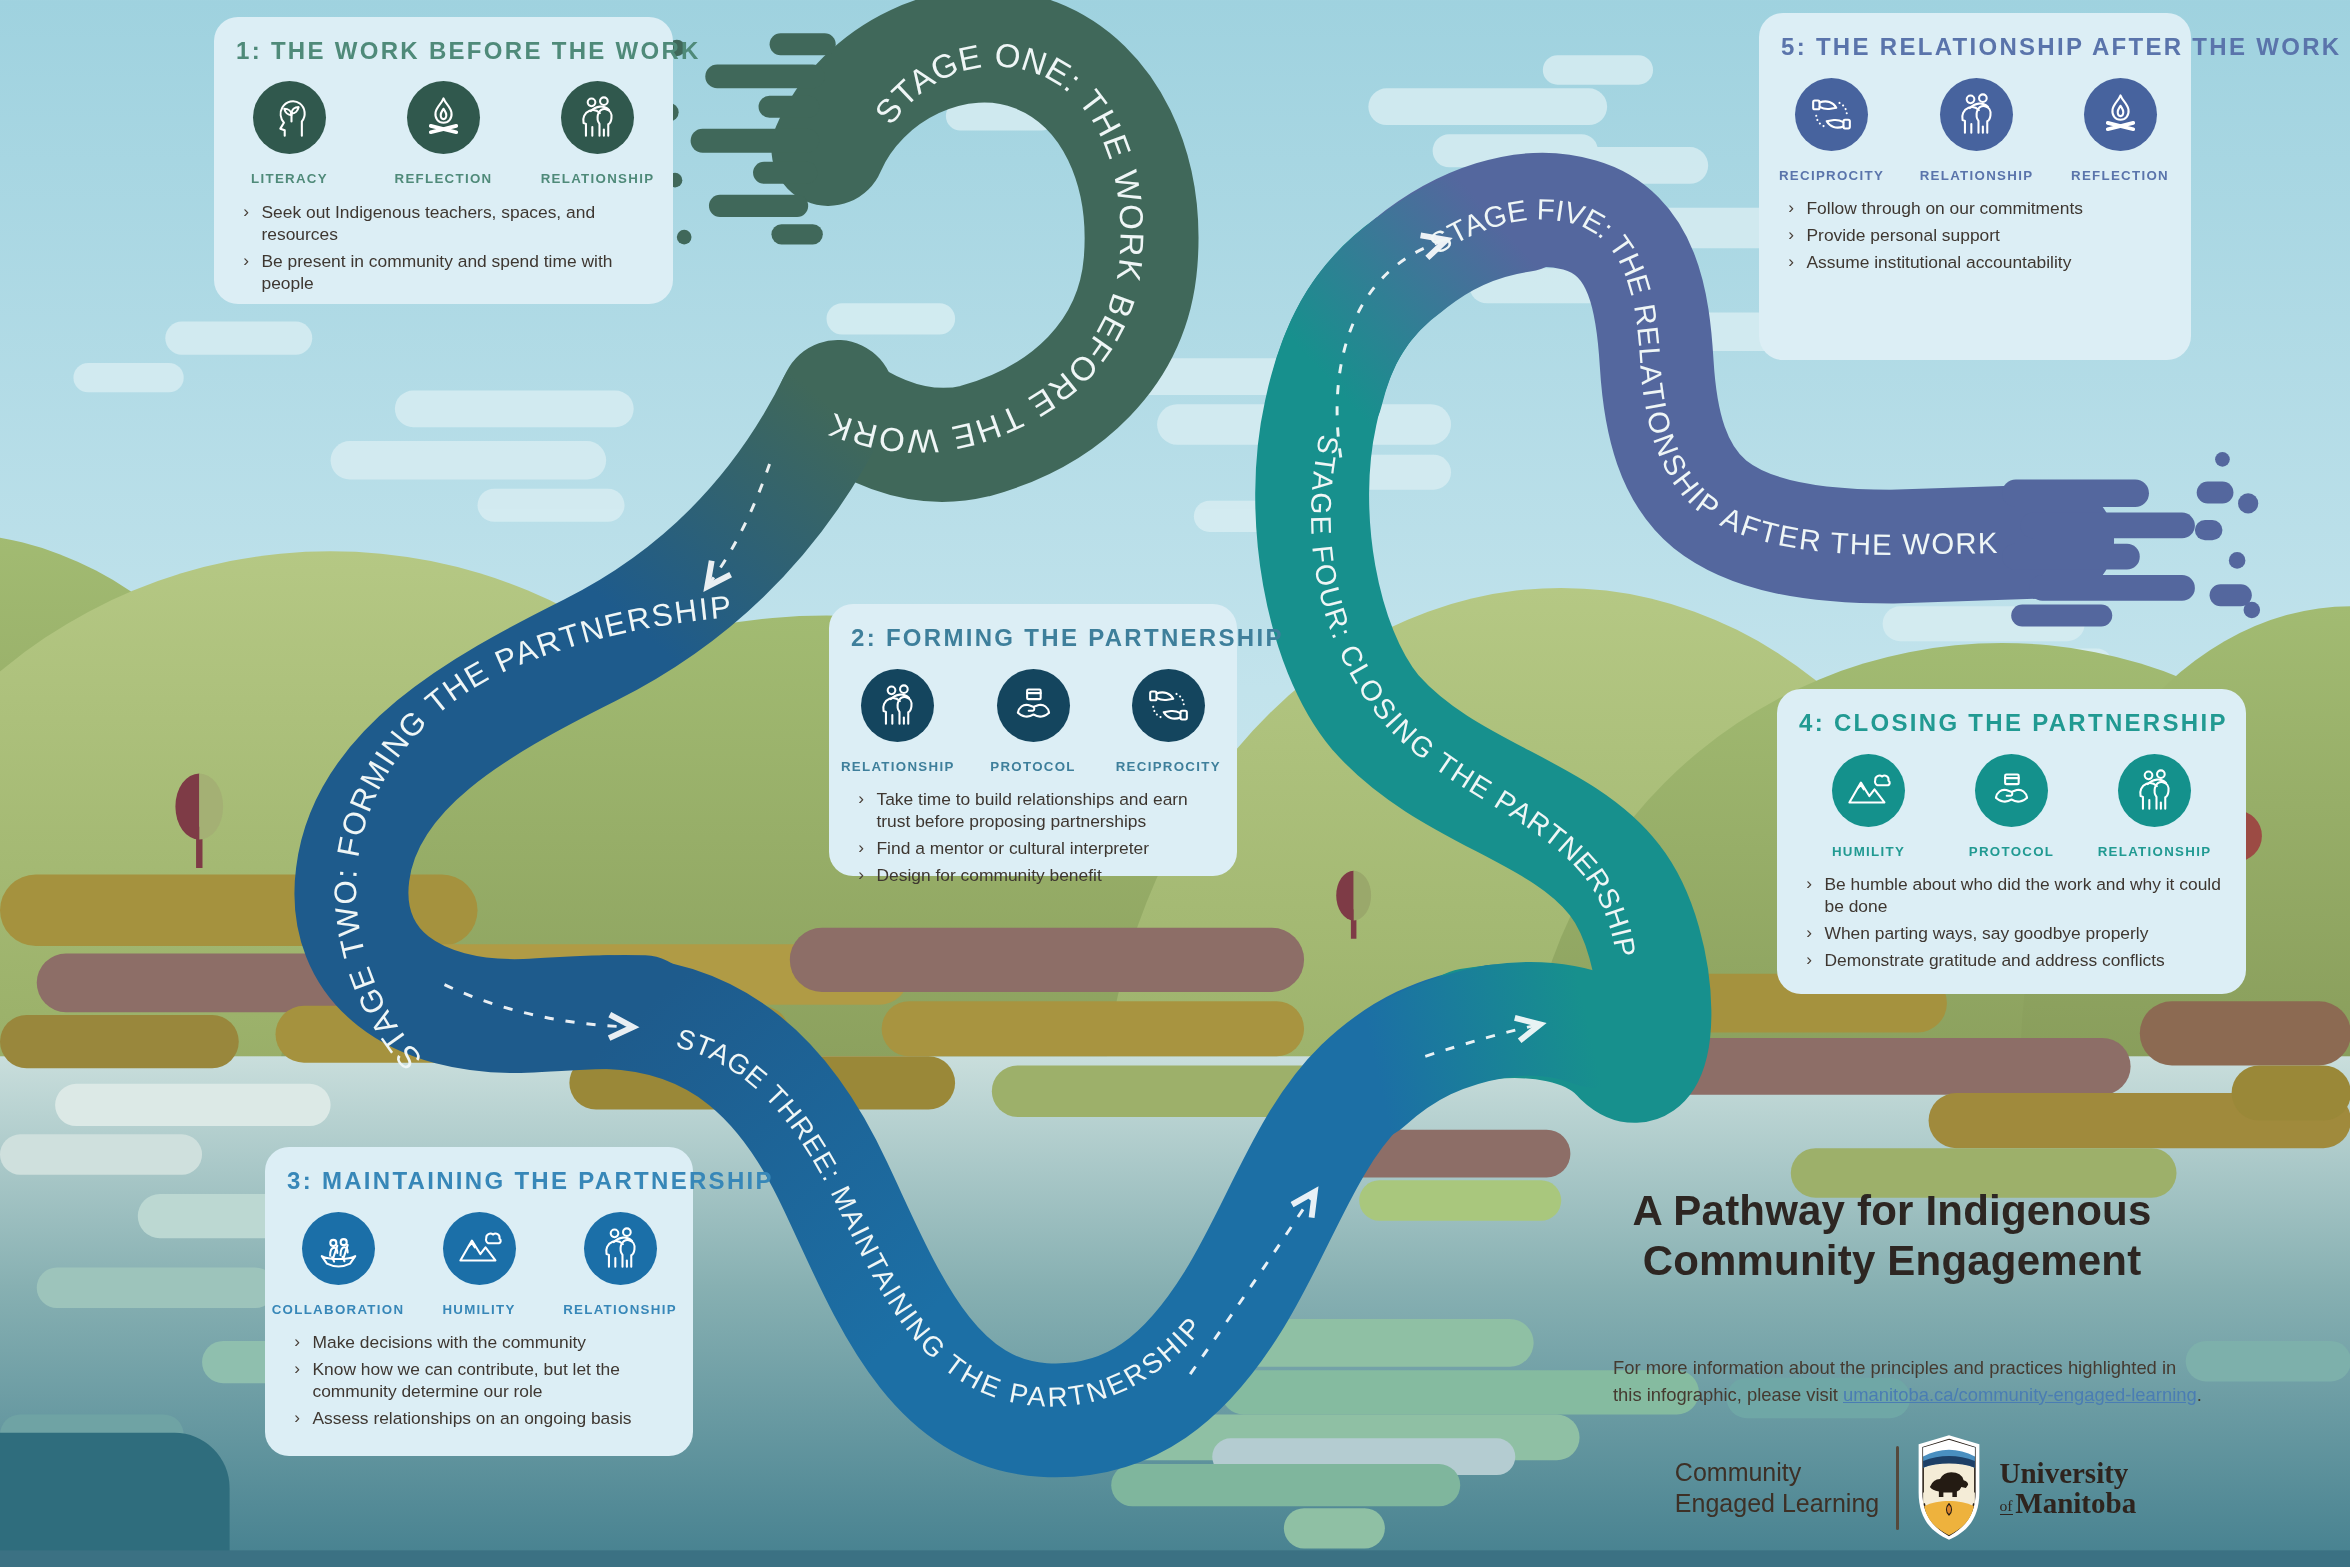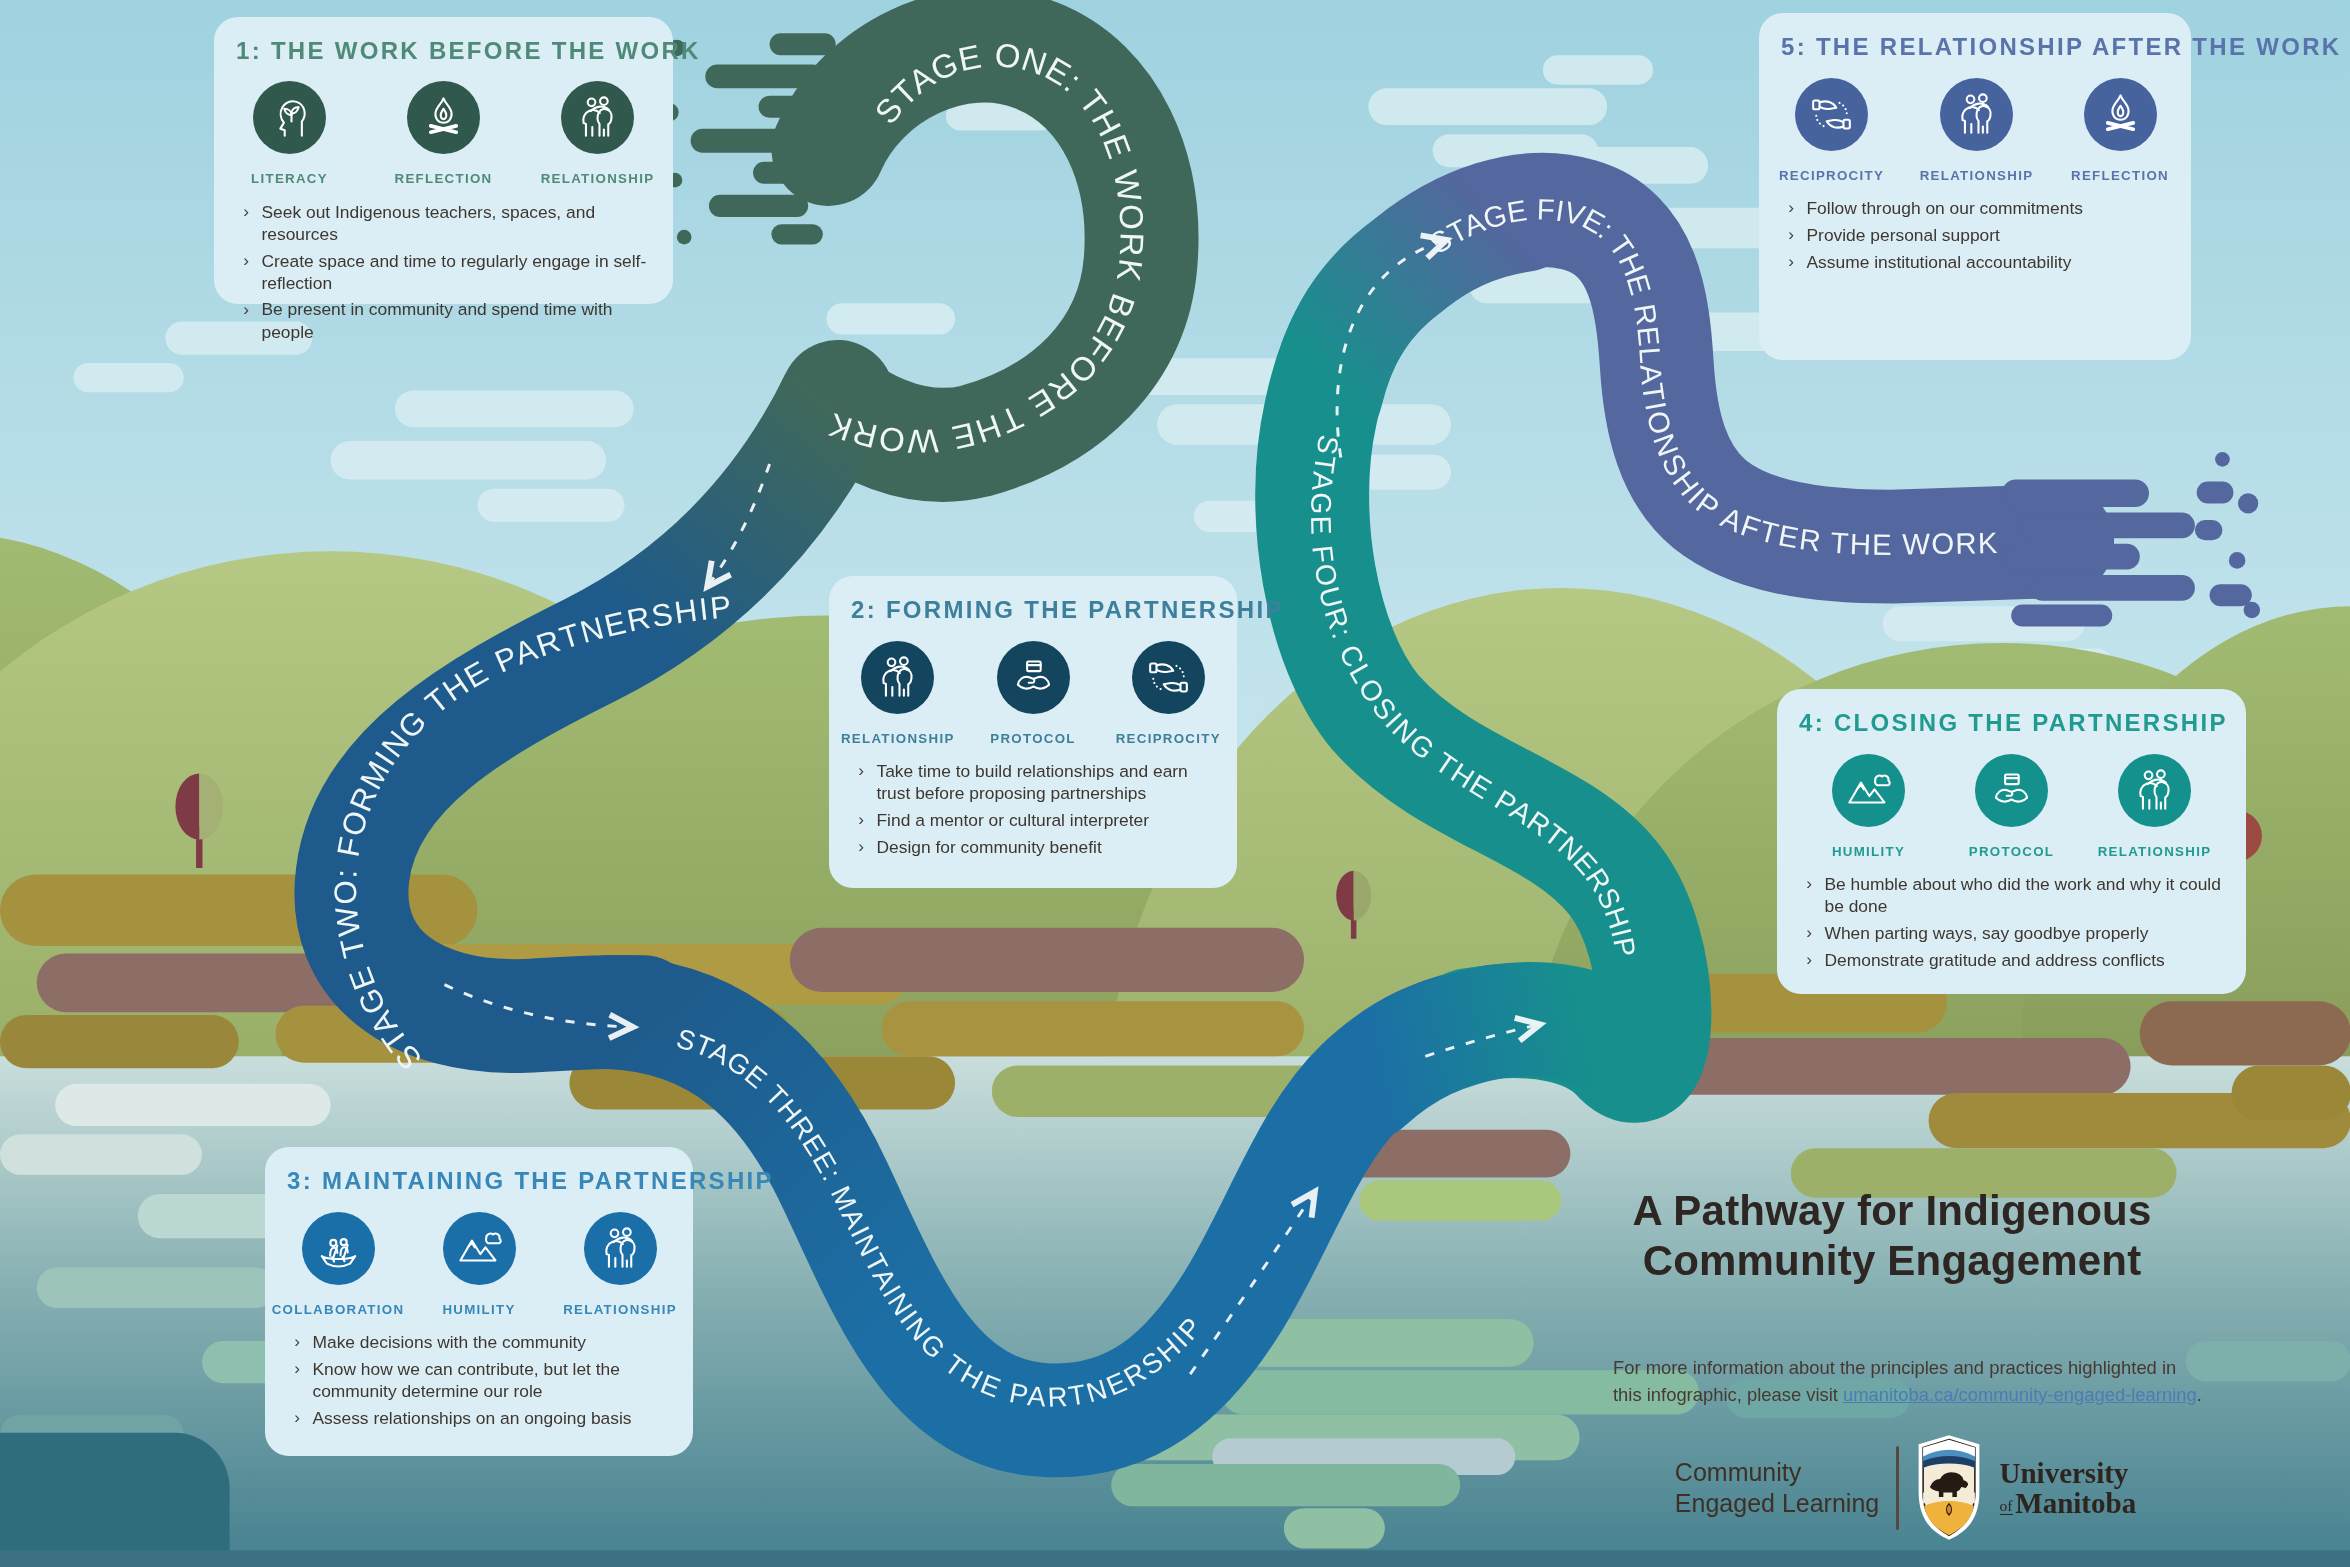"Create space and time to" li { html: <li><span>Create space and time to regularly engage in self-reflection</span></li> -> none }
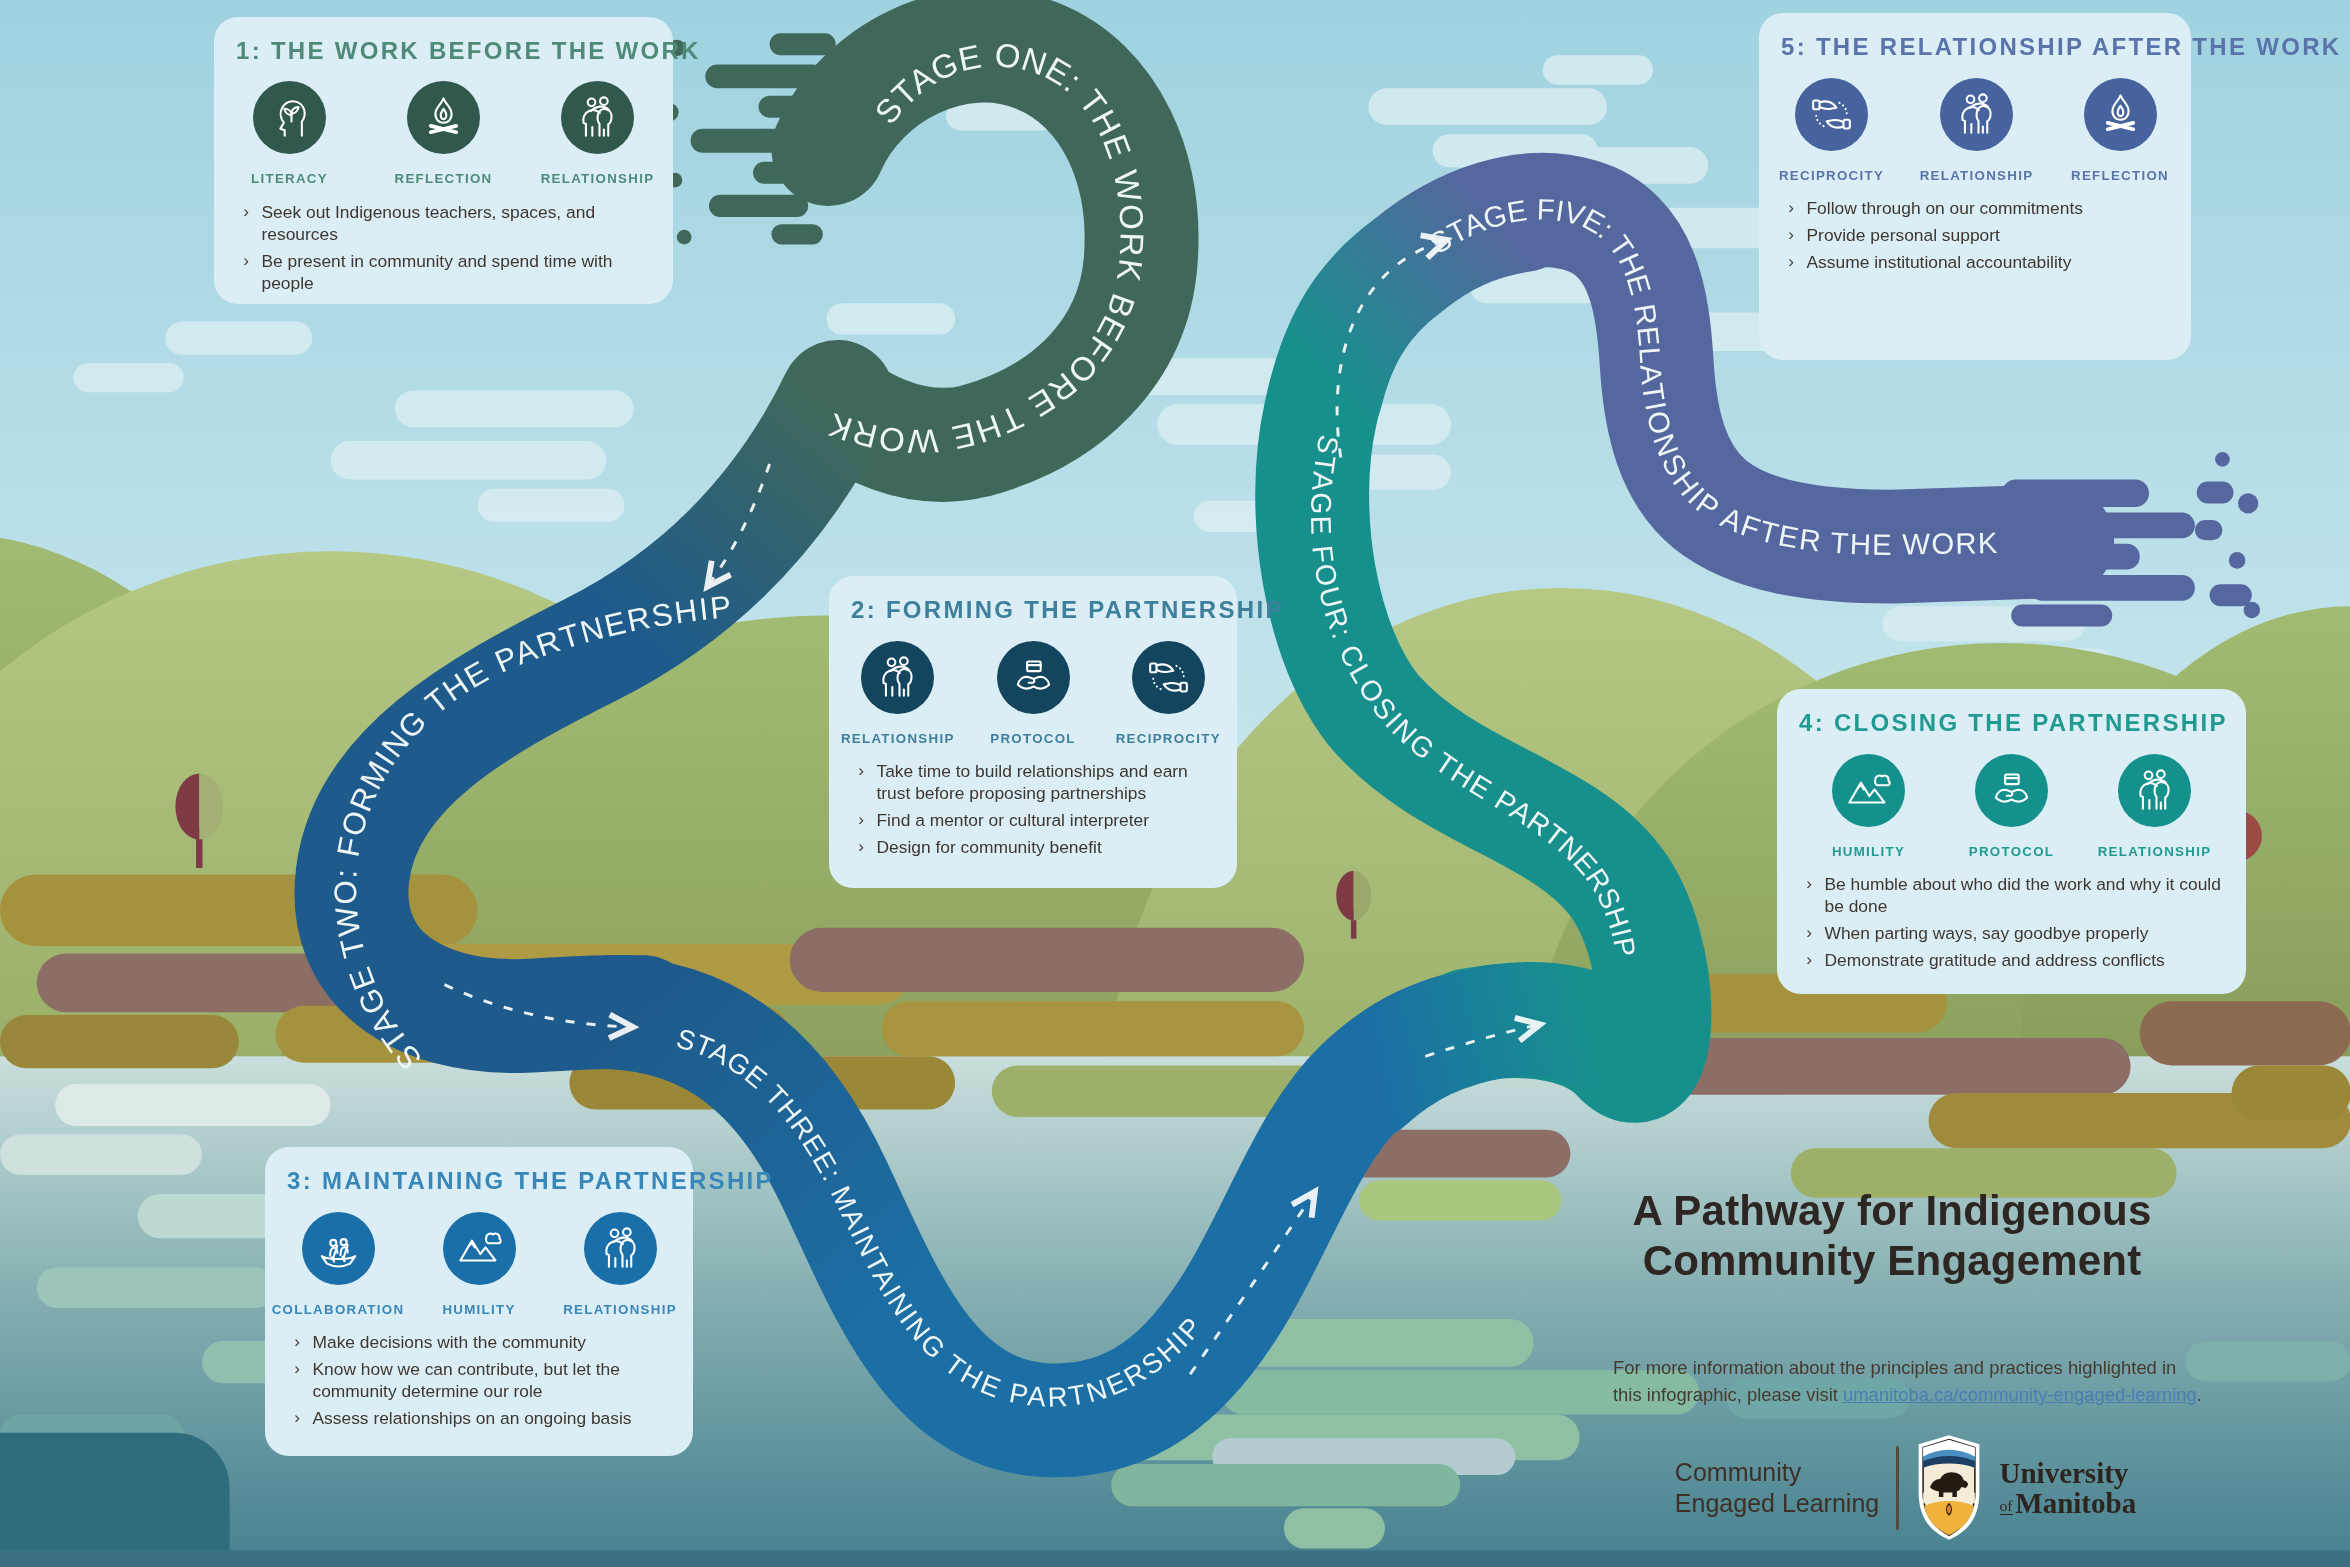"2: FORMING THE PARTNERSHIP" div.card { height: 312px -> 272px; top: 576px -> 604px }
